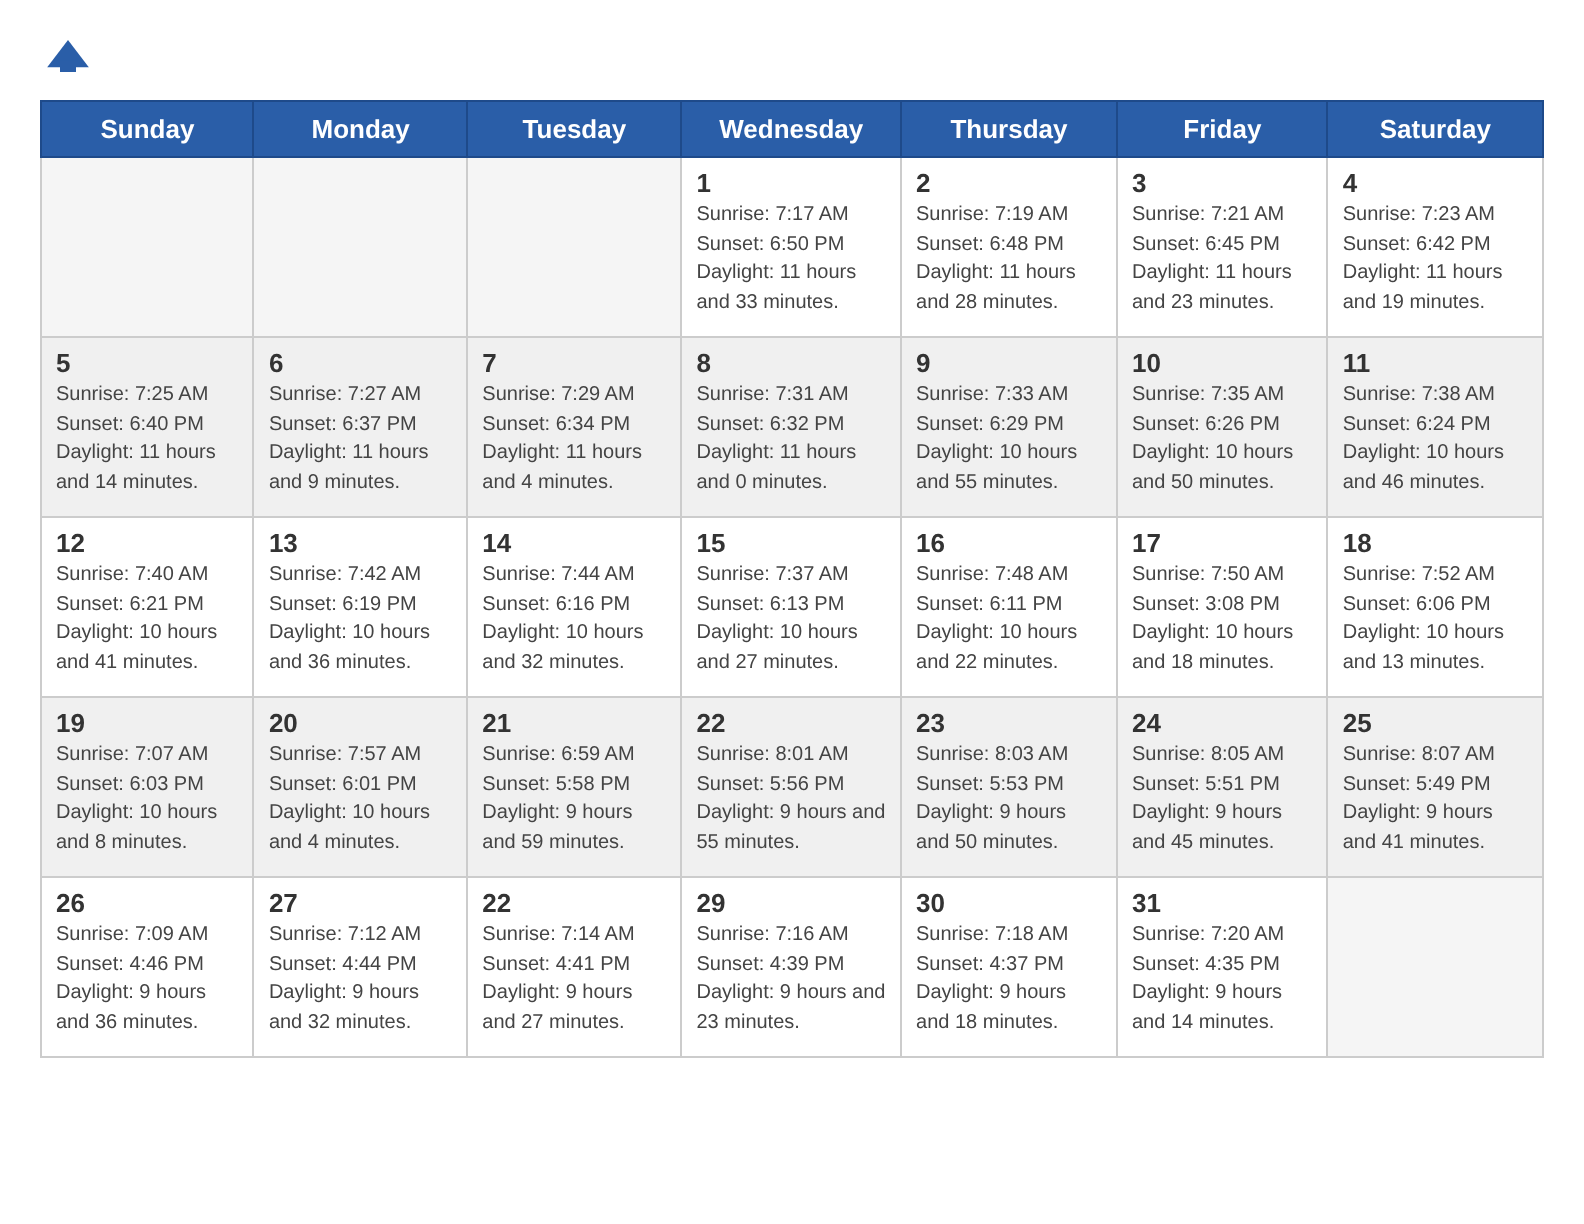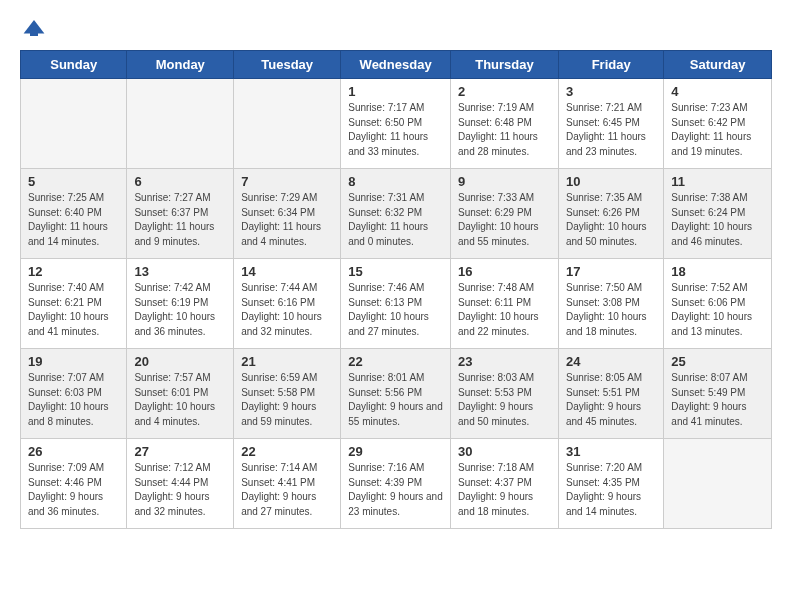"Sunrise: 7:46 AM Sunset: 6:13" div.day-info { text: 7:46 -> 7:37 }
